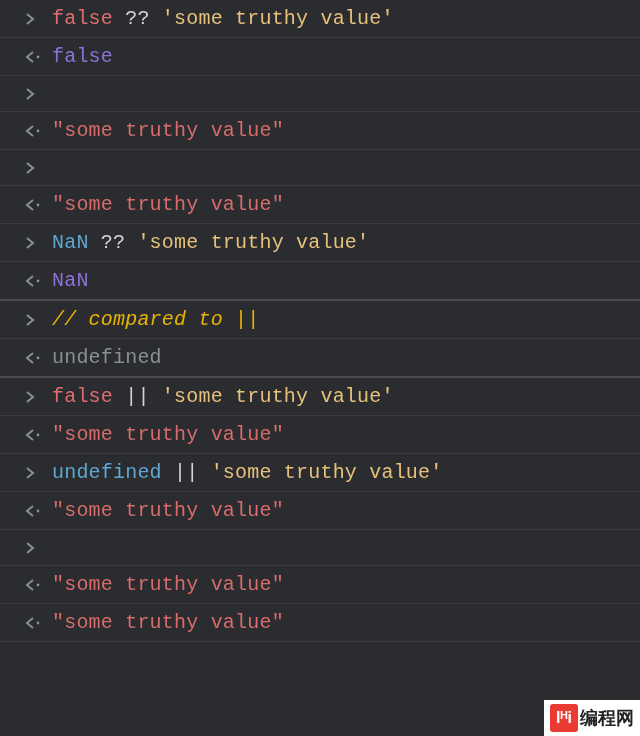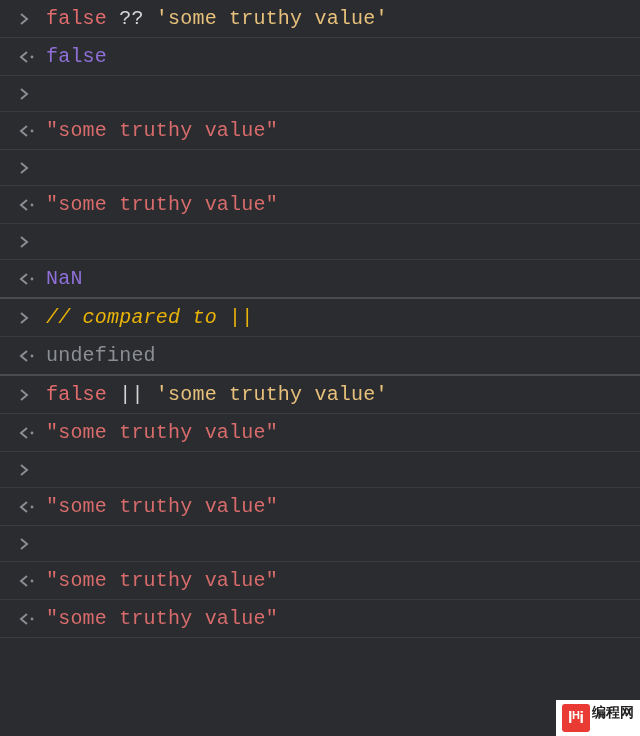"false ?? 'some truthy value'" .row { padding: 7px 8px 7px 18px -> 7px 8px 7px 24px }
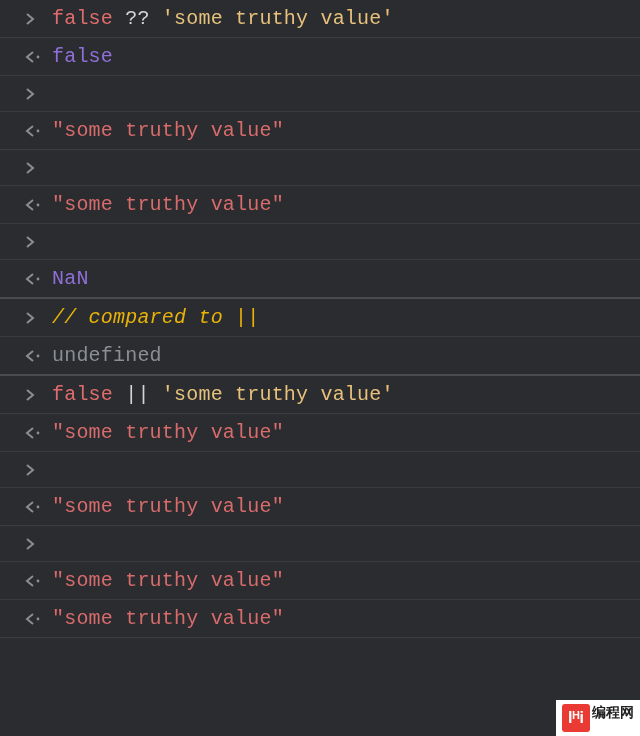"NaN ?? 'some truthy value'" div.code { html: none -> <div><span>NaN</span><span> ?? </span><span>'some truthy value'</span></div> }
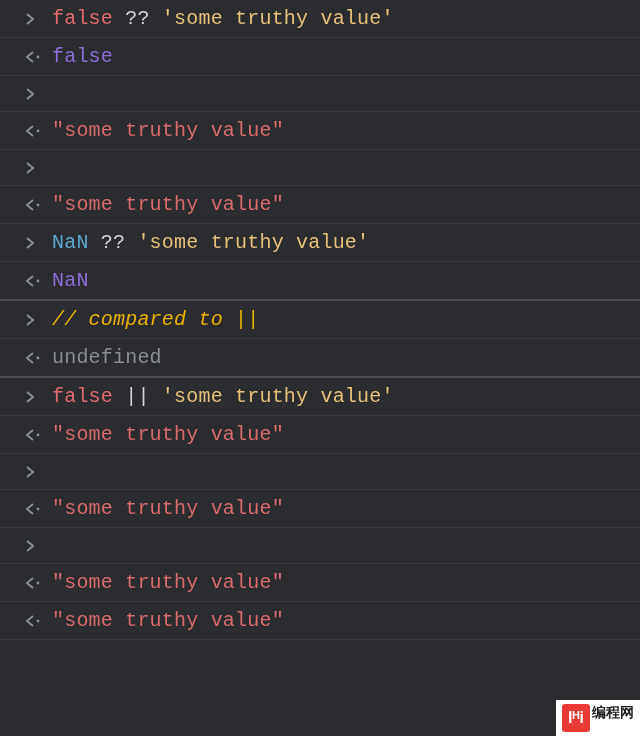"undefined || 'some truthy value'" div.code { html: none -> <div><span>undefined</span><span> || </span><span>'some truthy value'</span></div> }
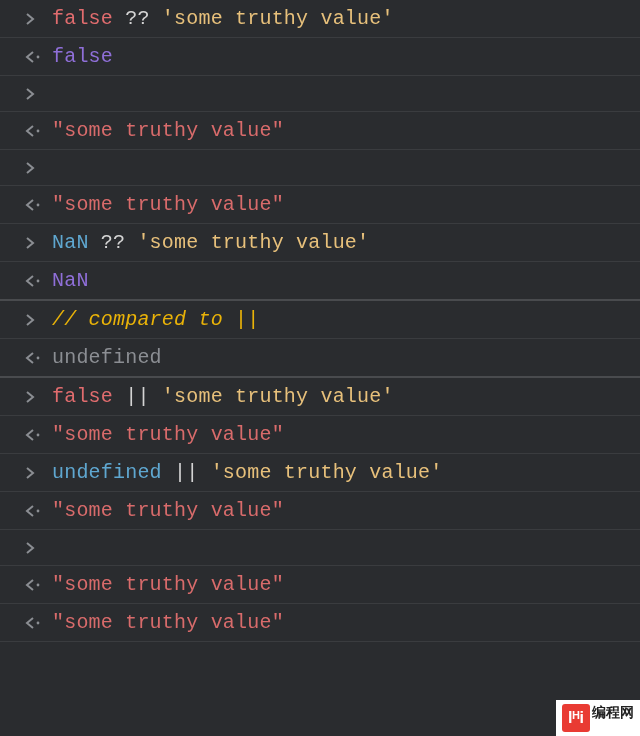"lᴴi" .watermark { align-items: none -> center }
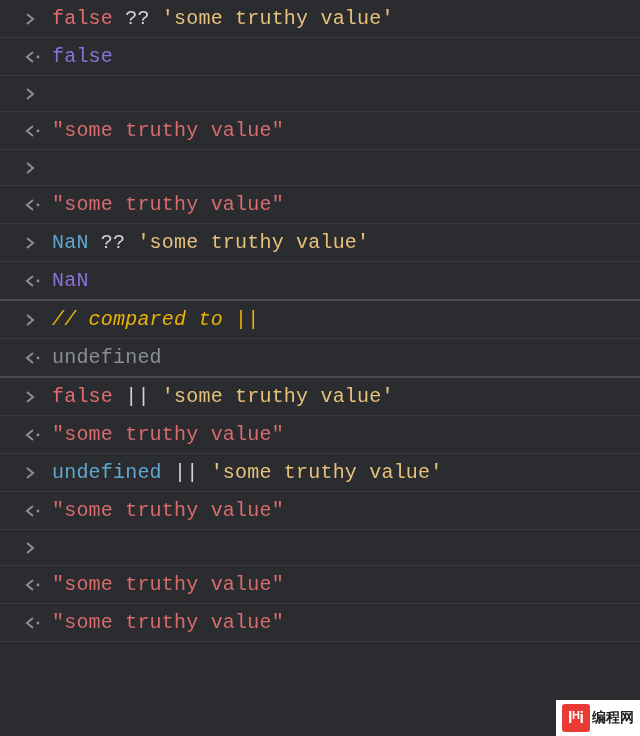"编程网" .wm-text { font-size: 14px -> 18px }
